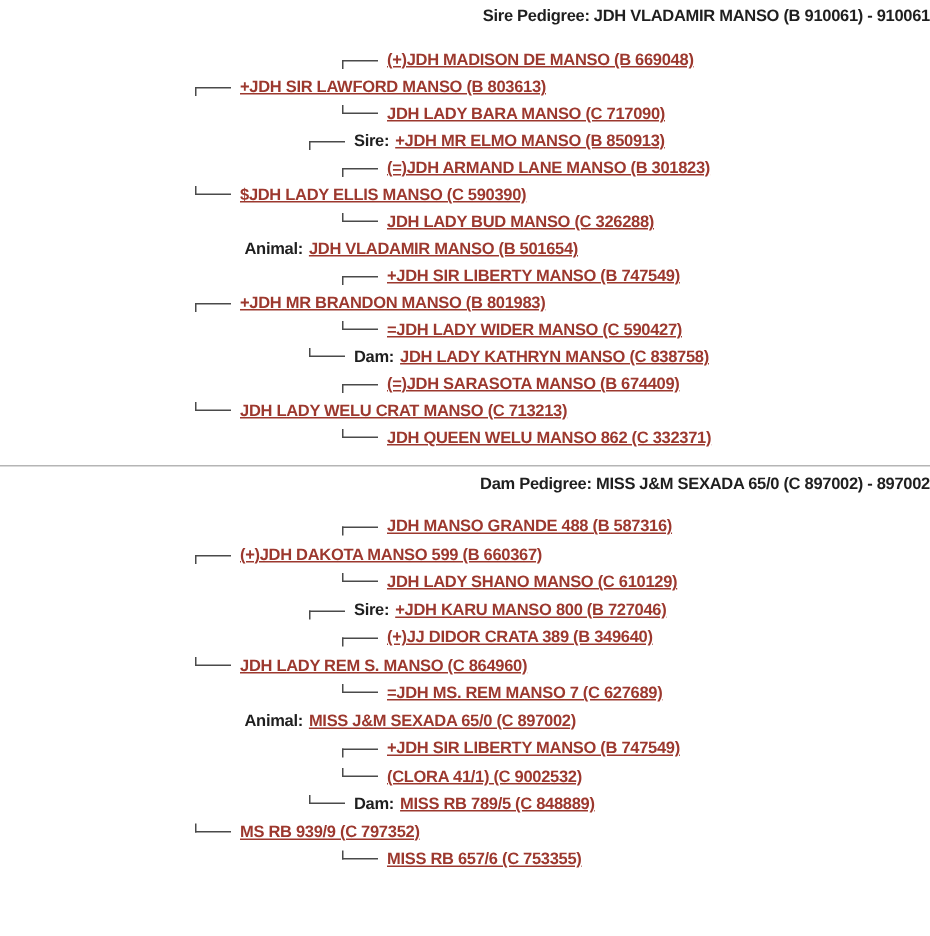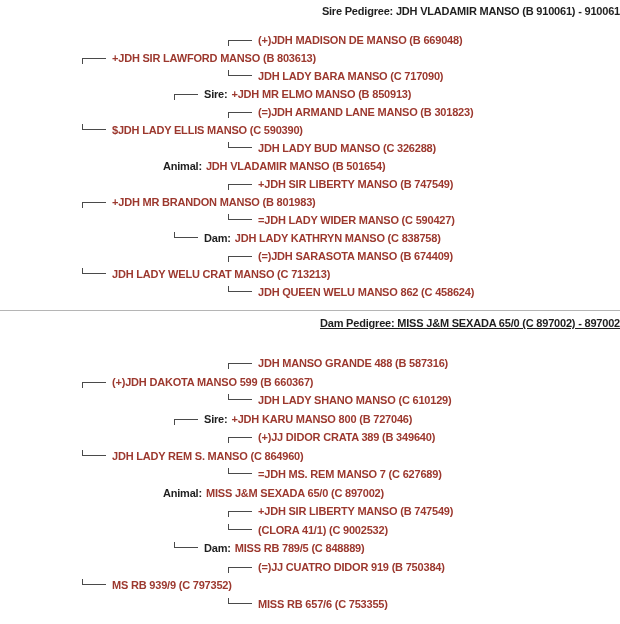"(+)JDH MADISON DE MANSO (B" .animal-link { text-decoration: none -> underline }
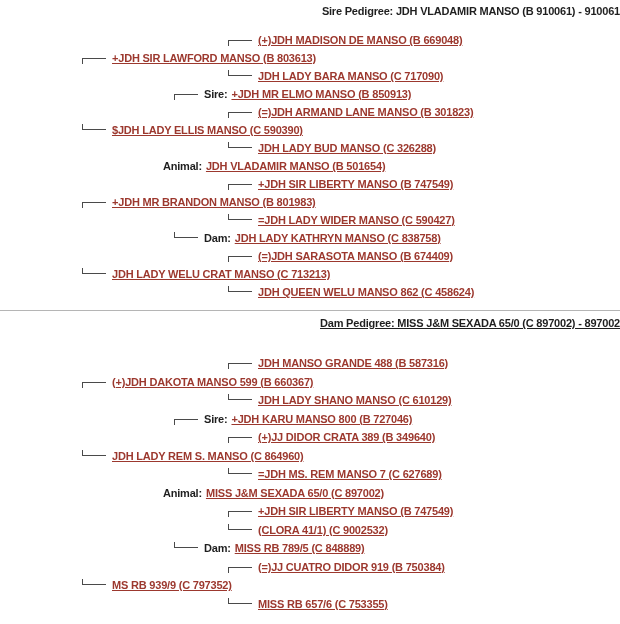"+JDH SIR LAWFORD MANSO (B" .lvl-gp { margin-left: none -> 24px; padding-left: 82px -> 106px }
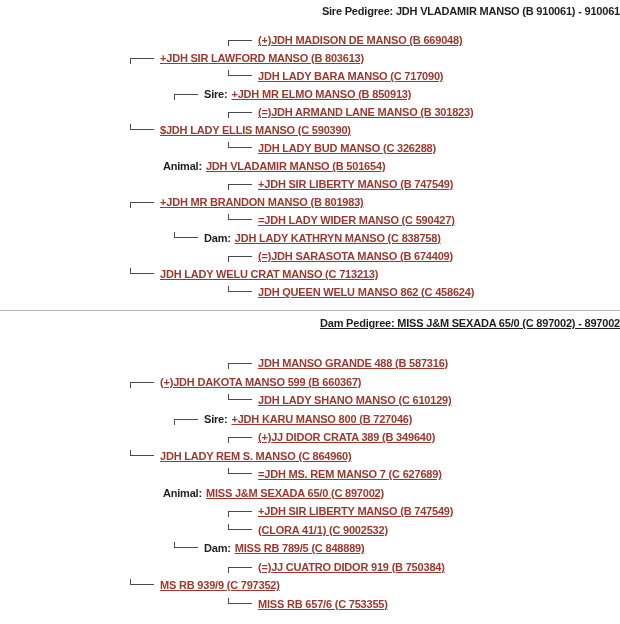"Sire:" .lvl-parent { margin-left: none -> 32px }
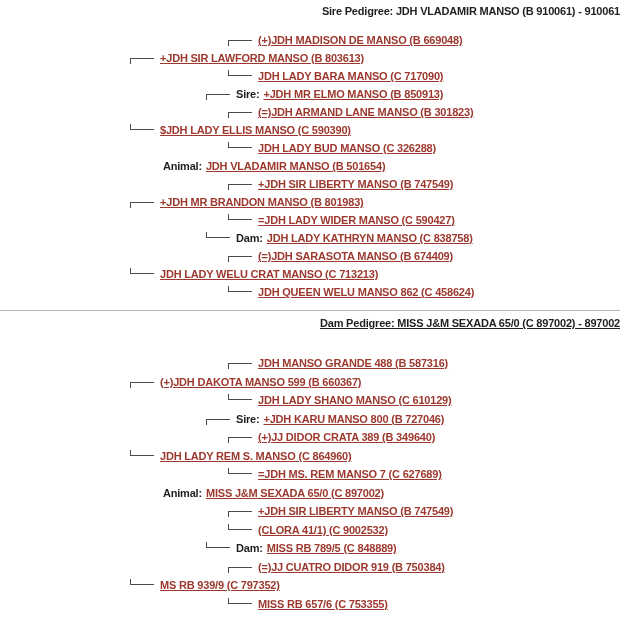"JDH QUEEN WELU MANSO 862" a.animal-link { text: 458624 -> 332371 }
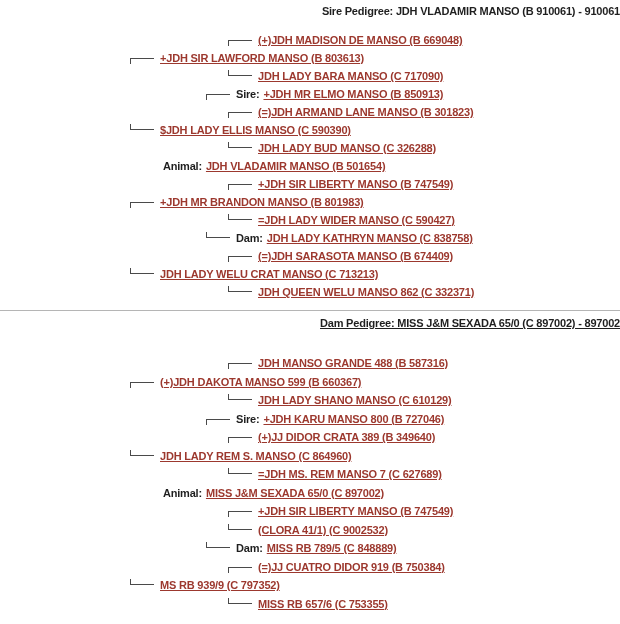"Dam Pedigree: MISS J&M SEXADA" .sec2 .section-title { margin-bottom: 24px -> 12px; text-decoration: underline -> none }
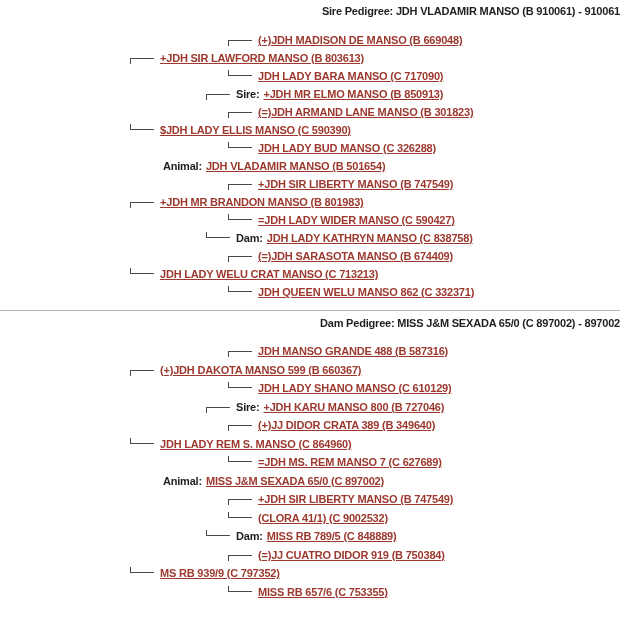"(=)JJ CUATRO DIDOR 919 (B" div.row { html: <div> <span></span> <a>(=)JJ CUATRO DIDOR 919 (B 750384)</a> </div> -> none }
